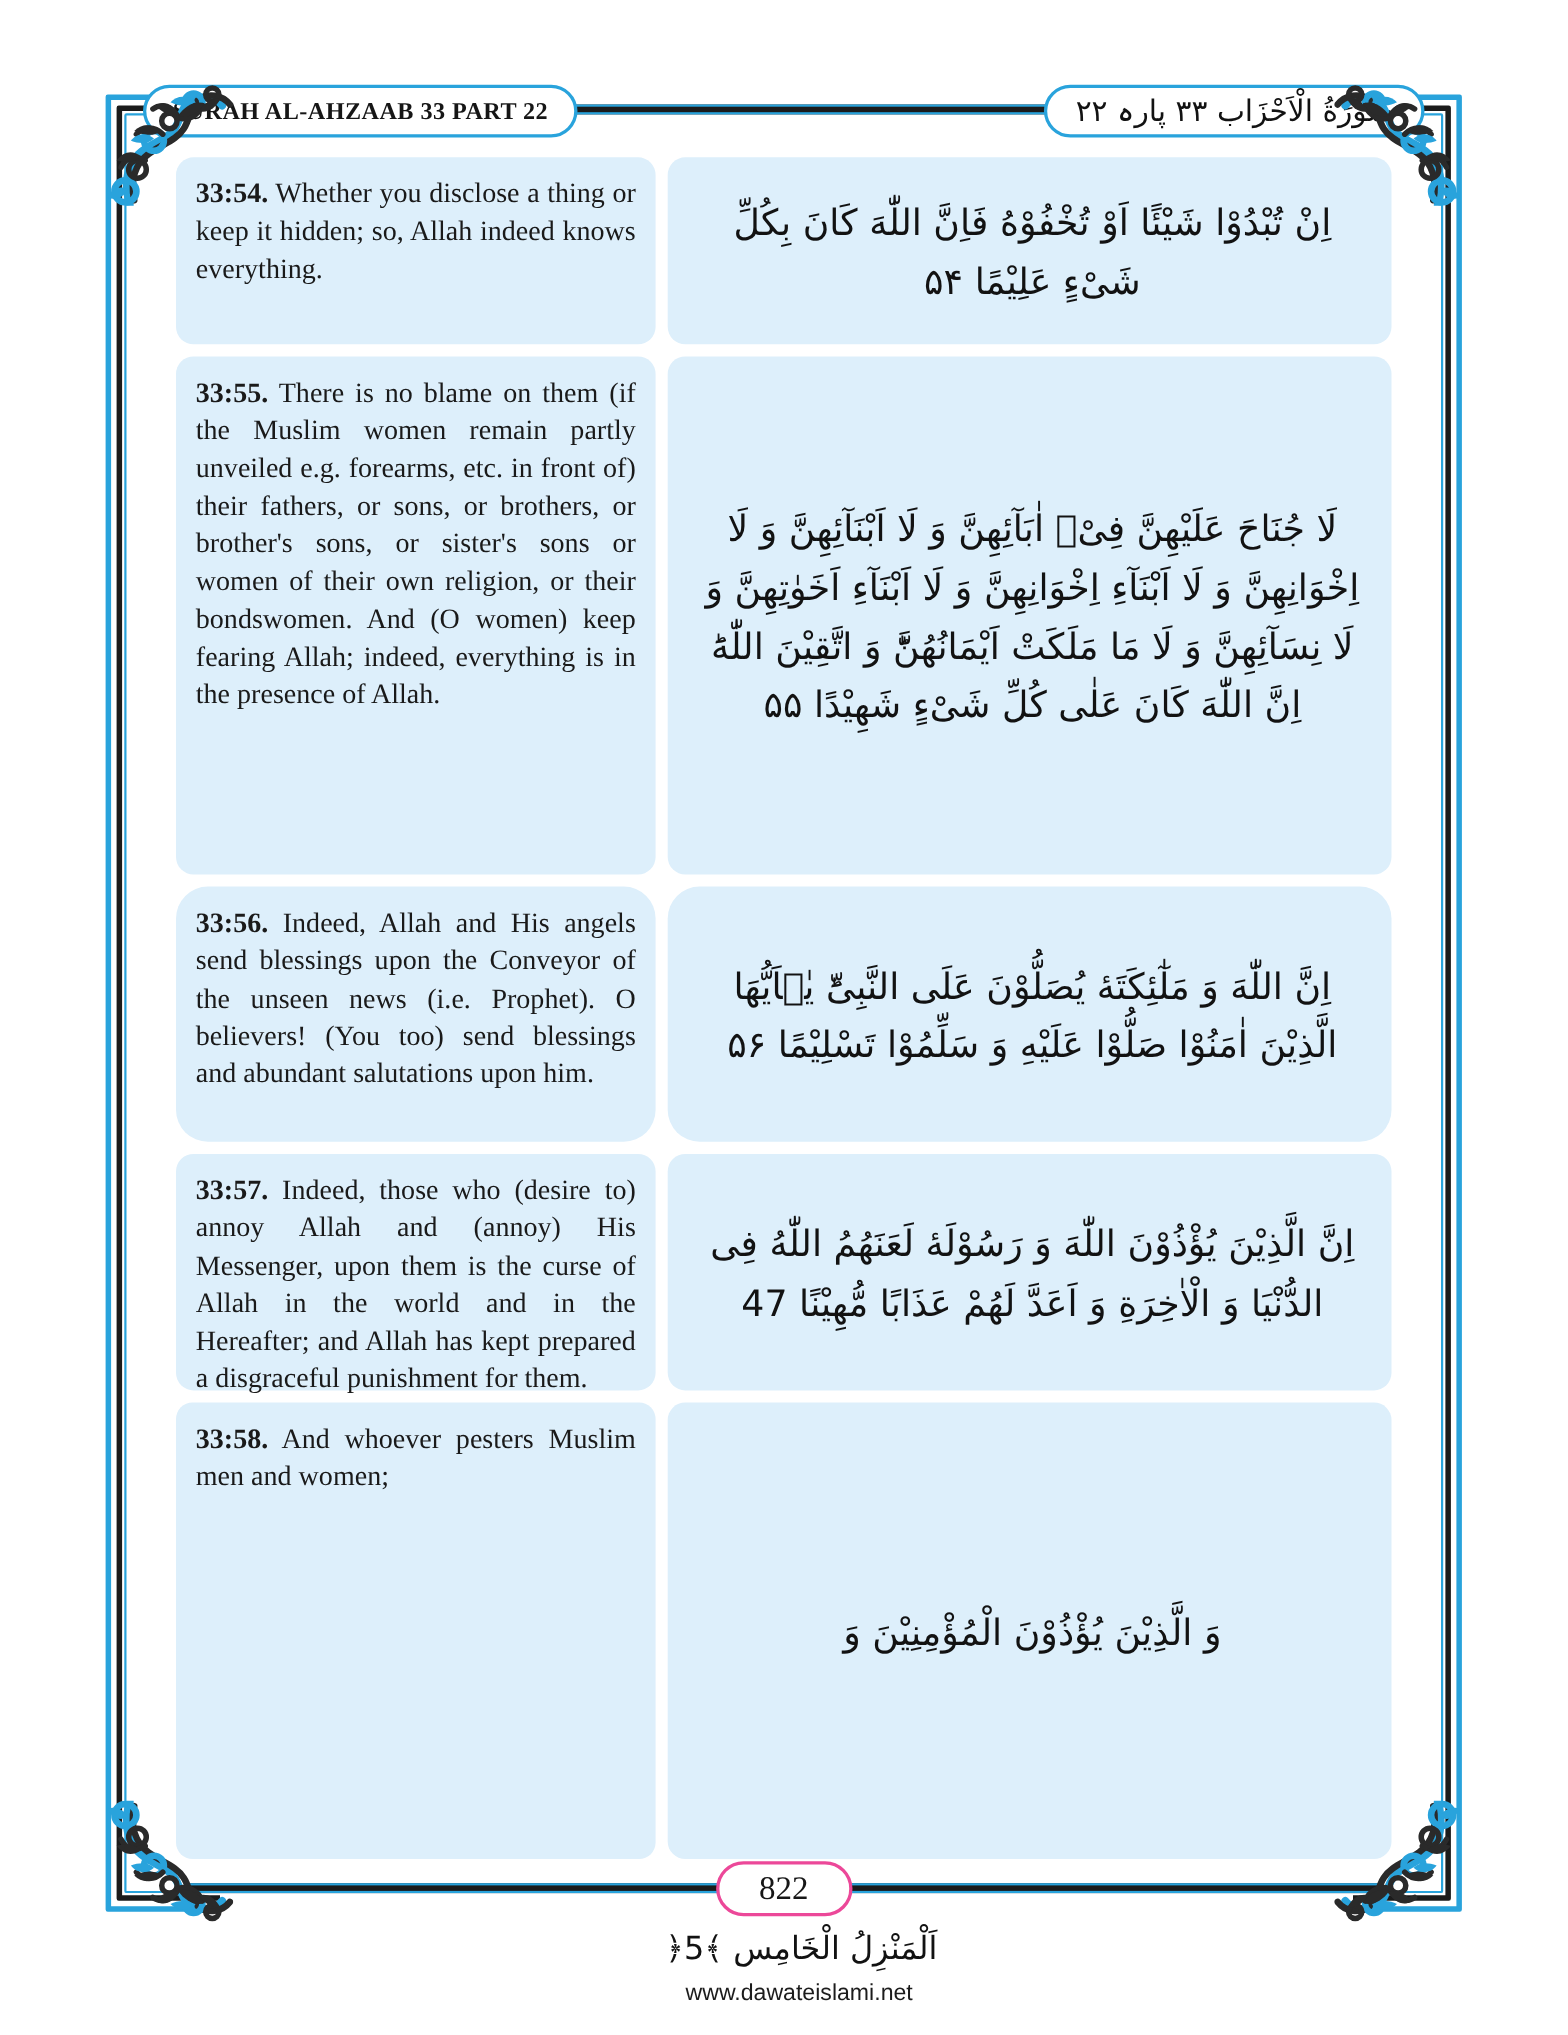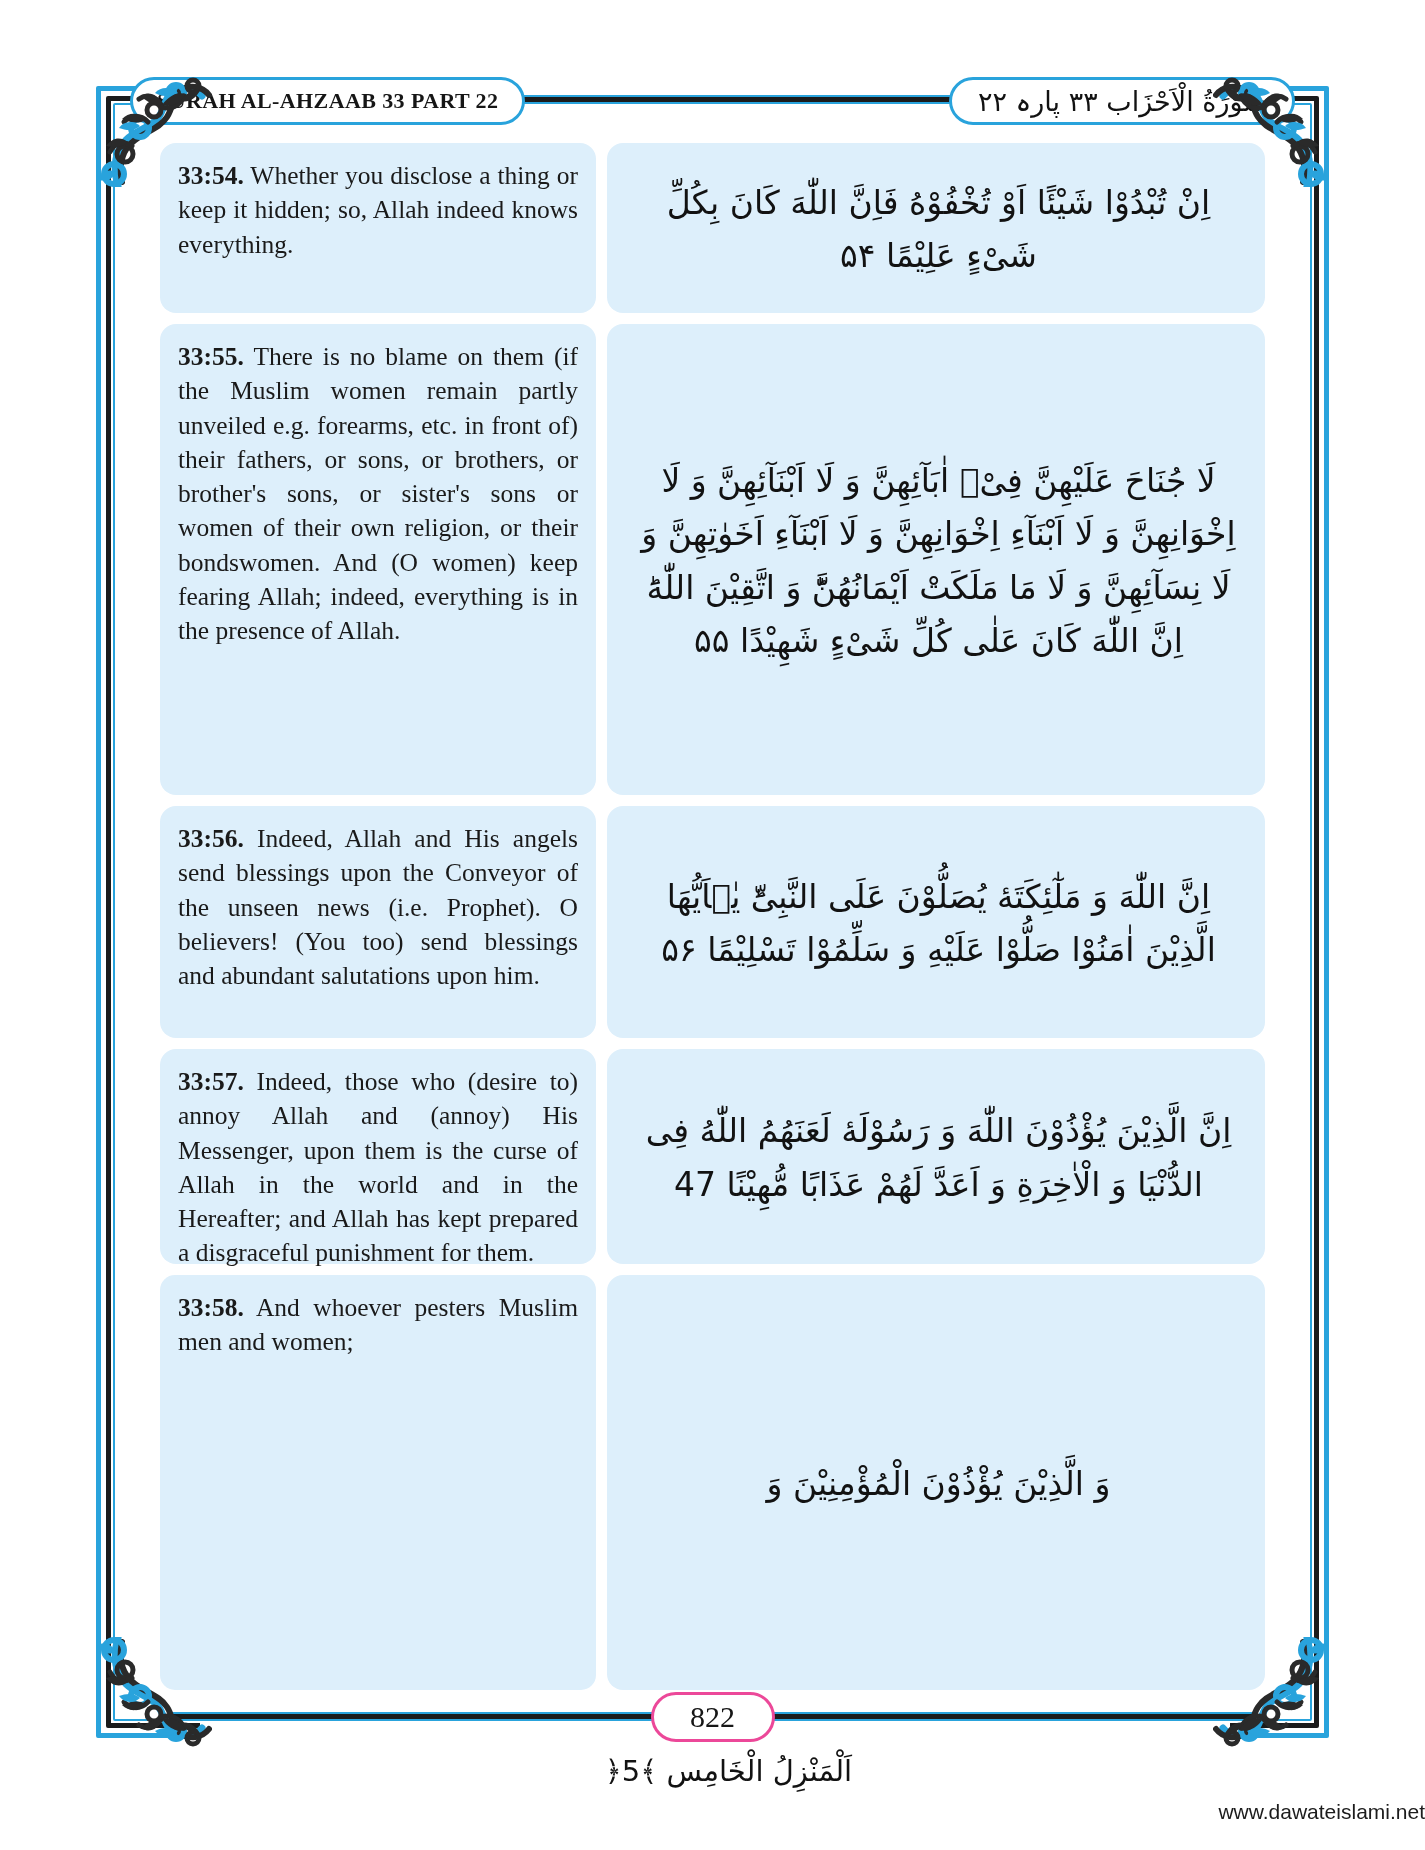"33:56. Indeed, Allah and His" .h-v56 { border-radius: none -> 29px }
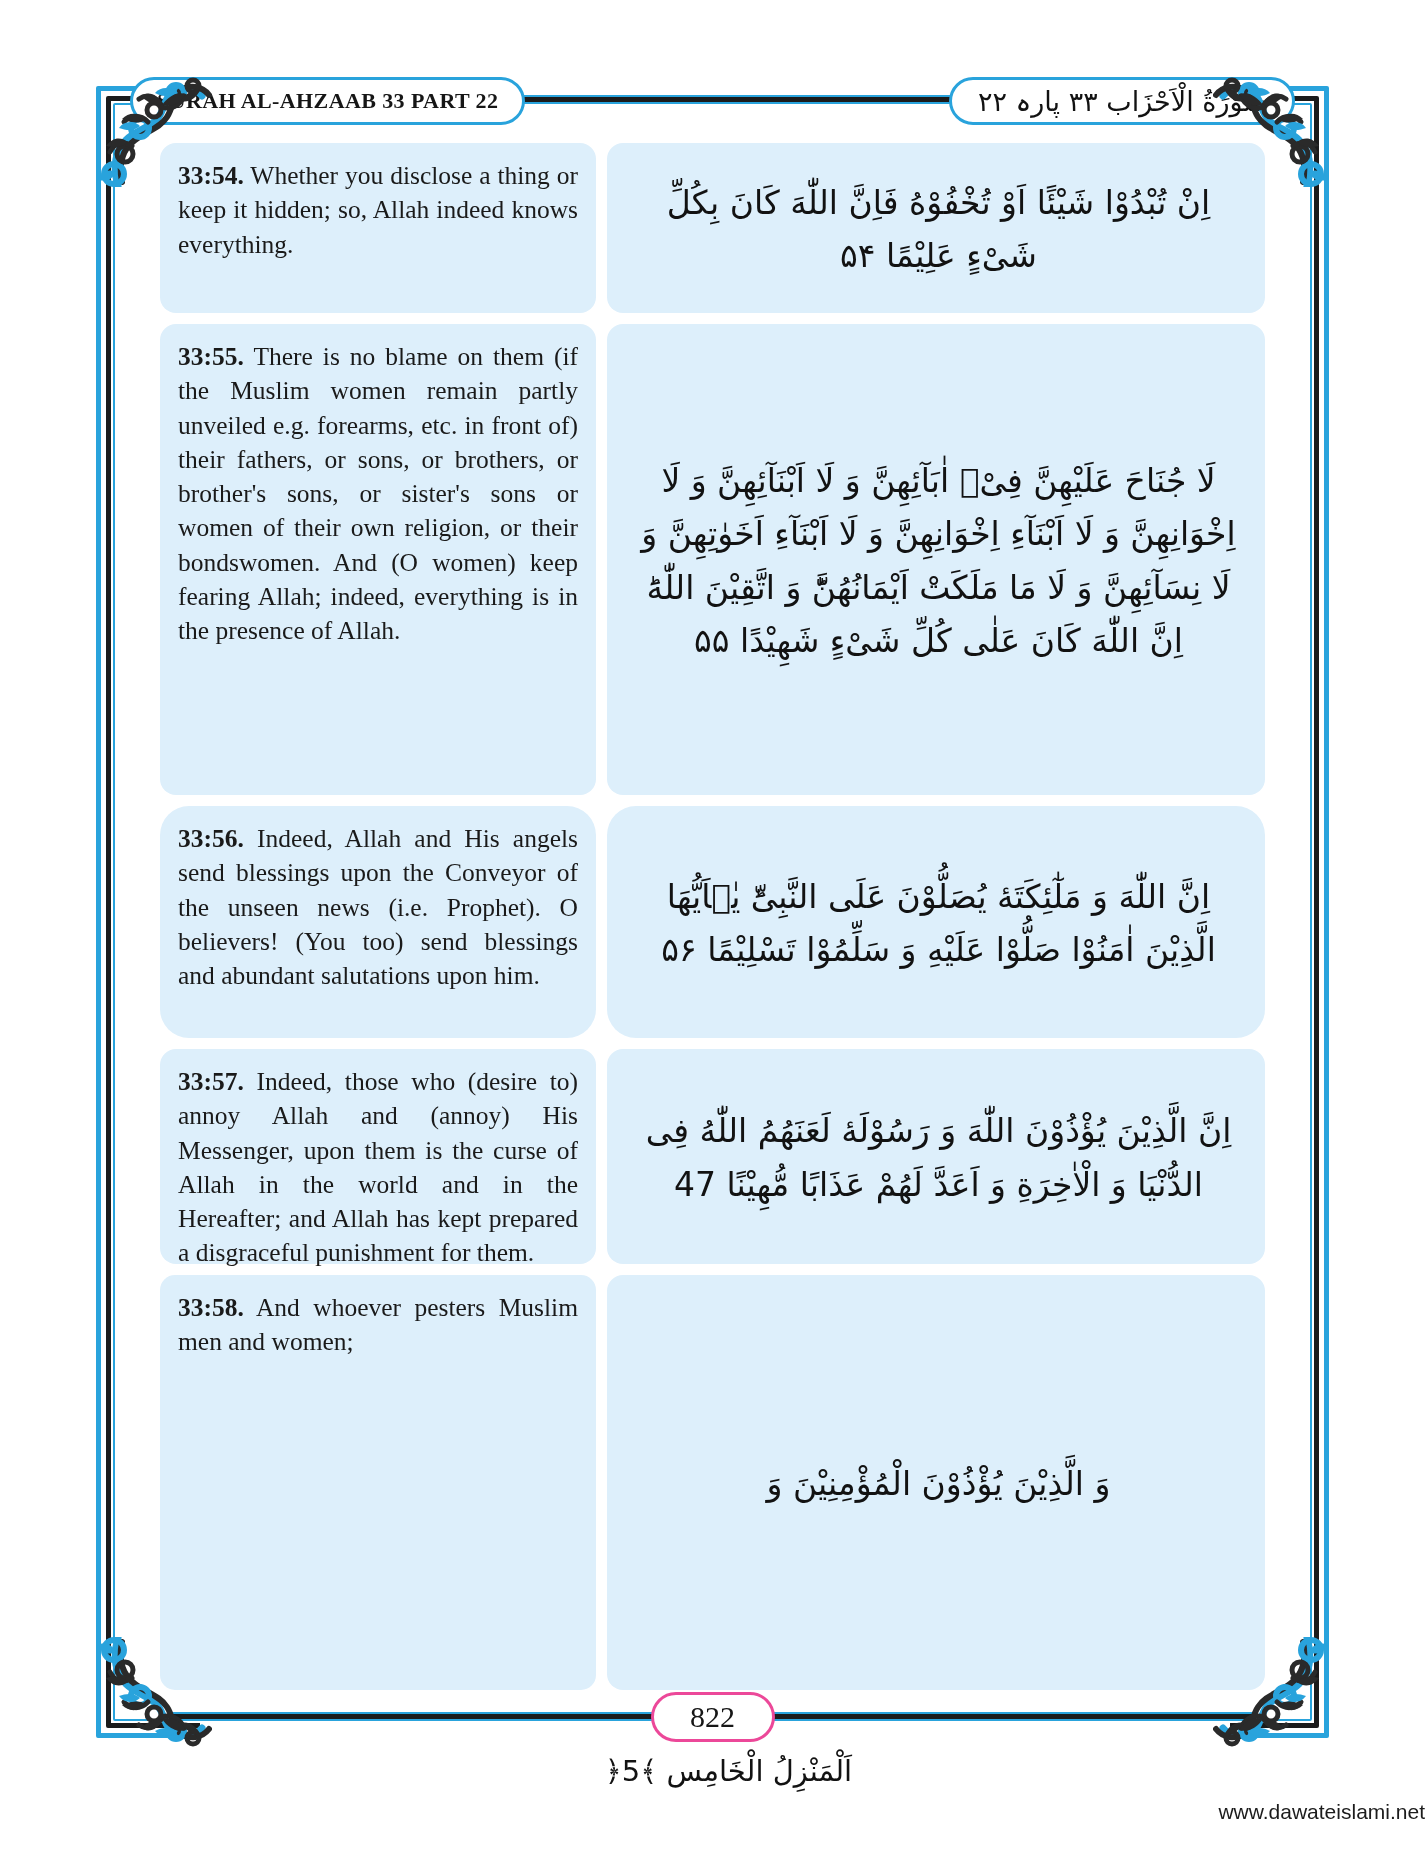"www.dawateislami.net" .footer-url { text-align: right -> center }
